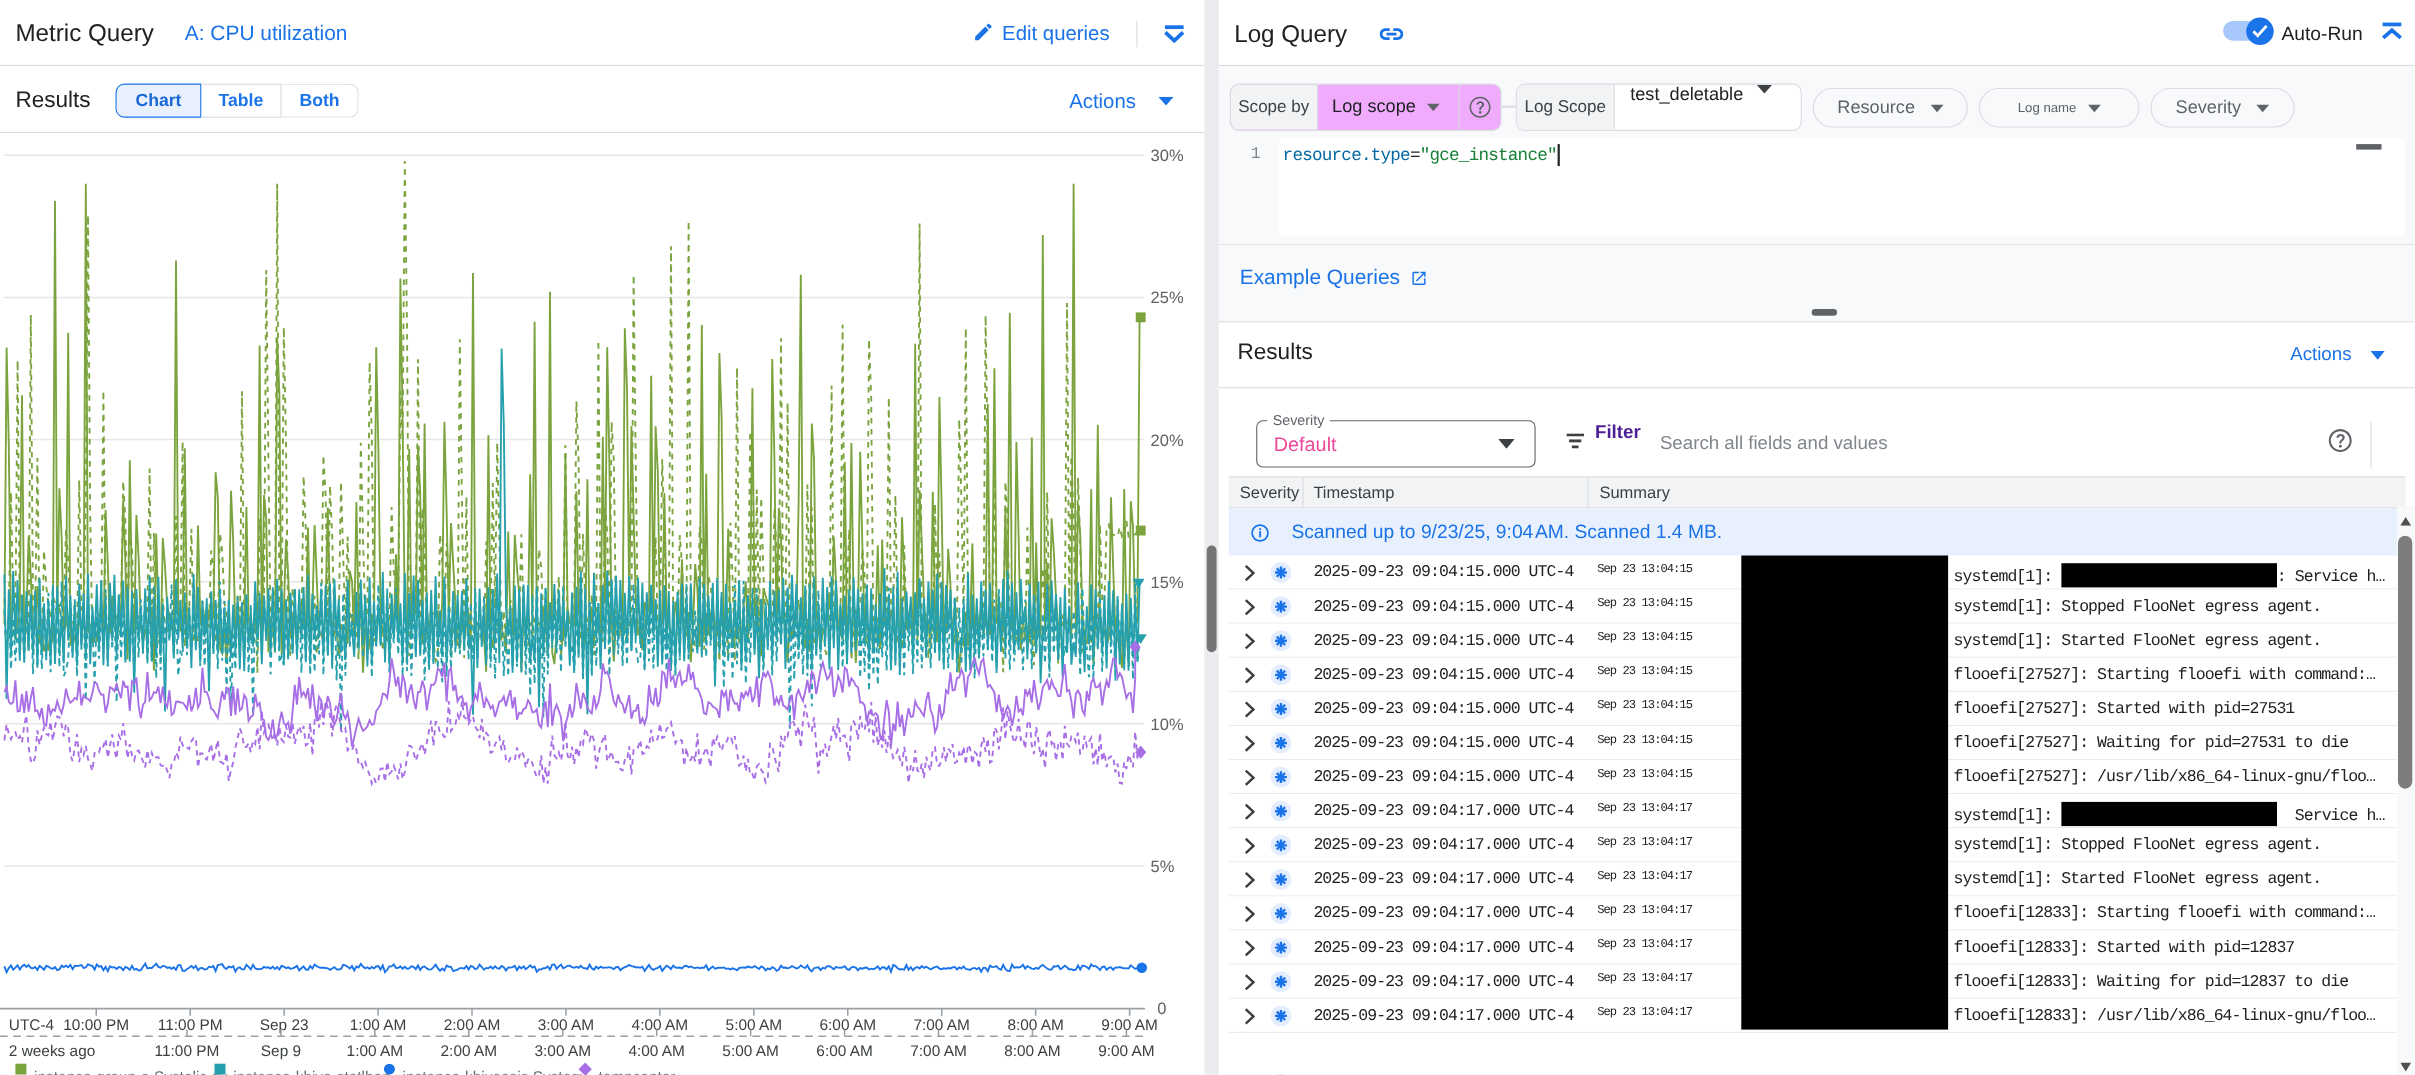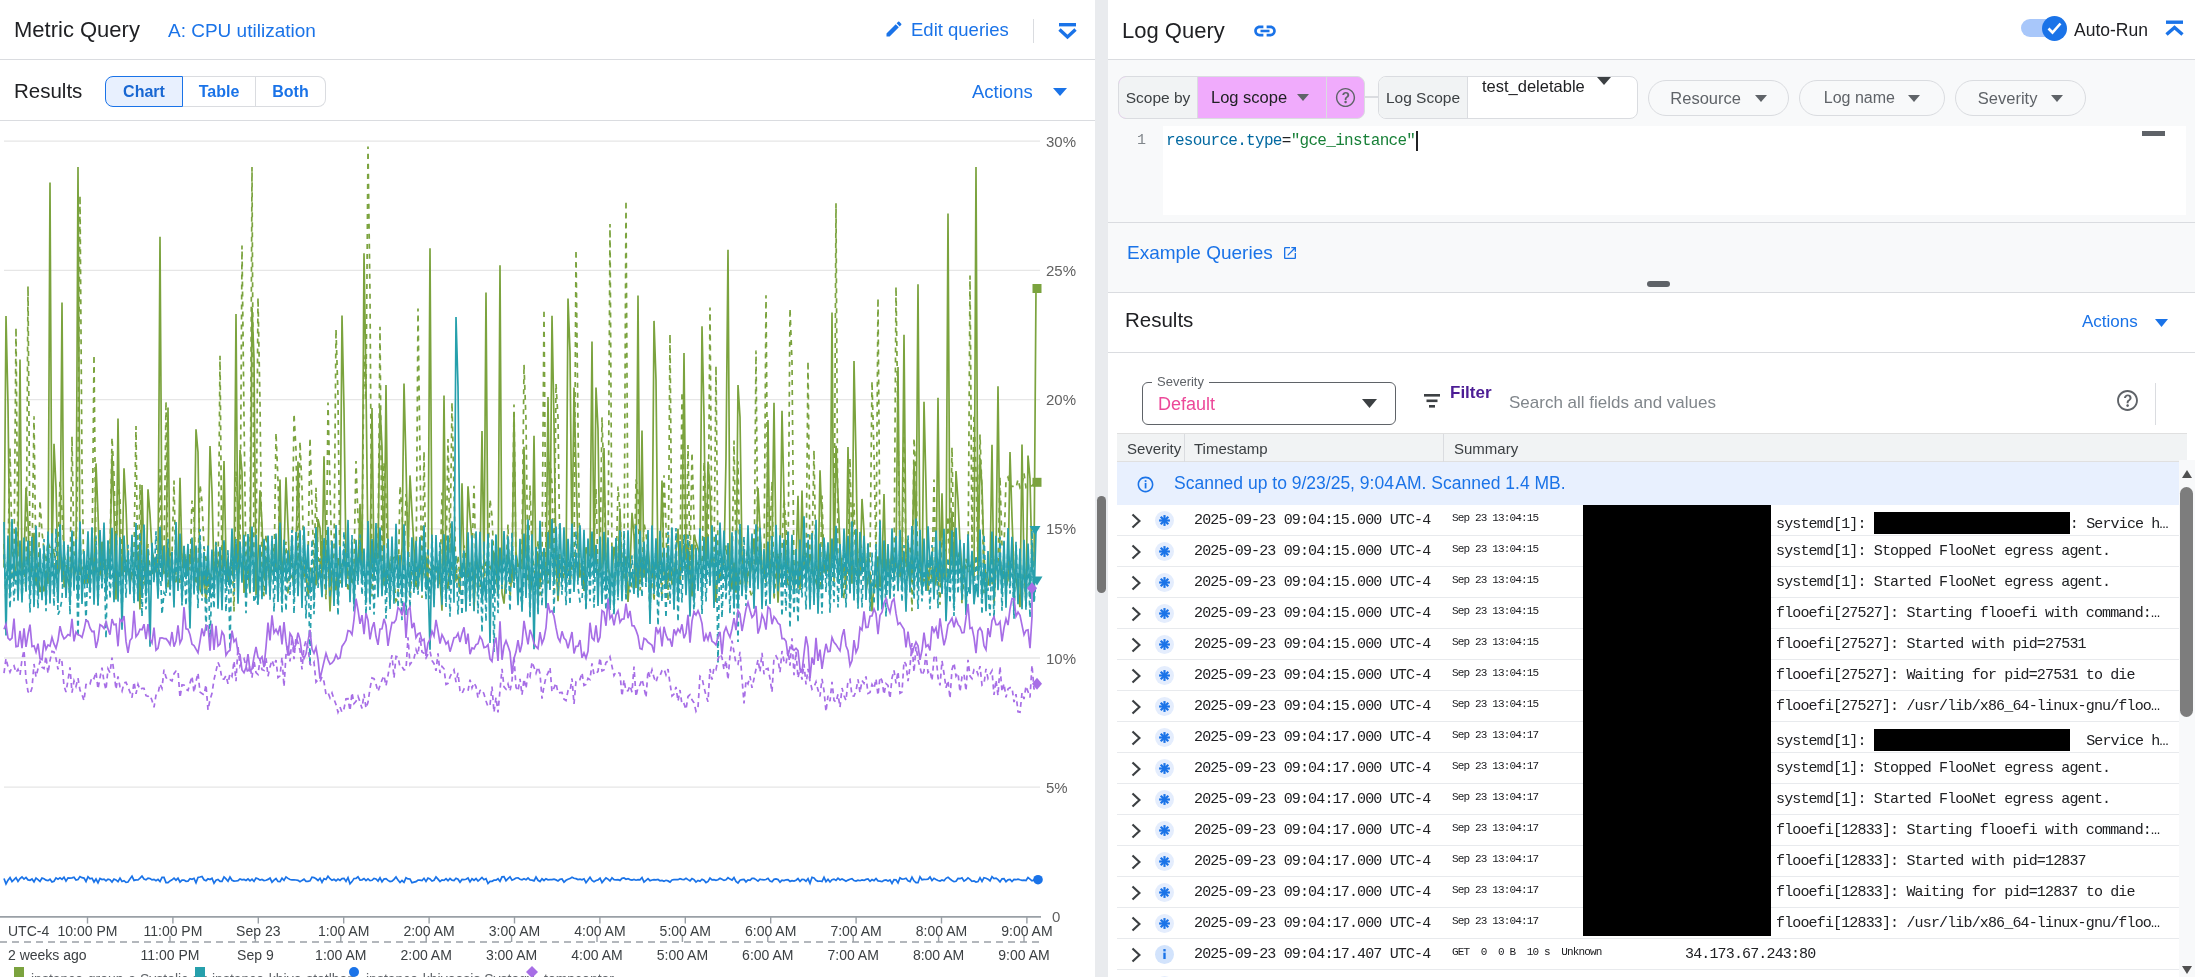"Log name" div.abs { font-size: 16px -> 12px }
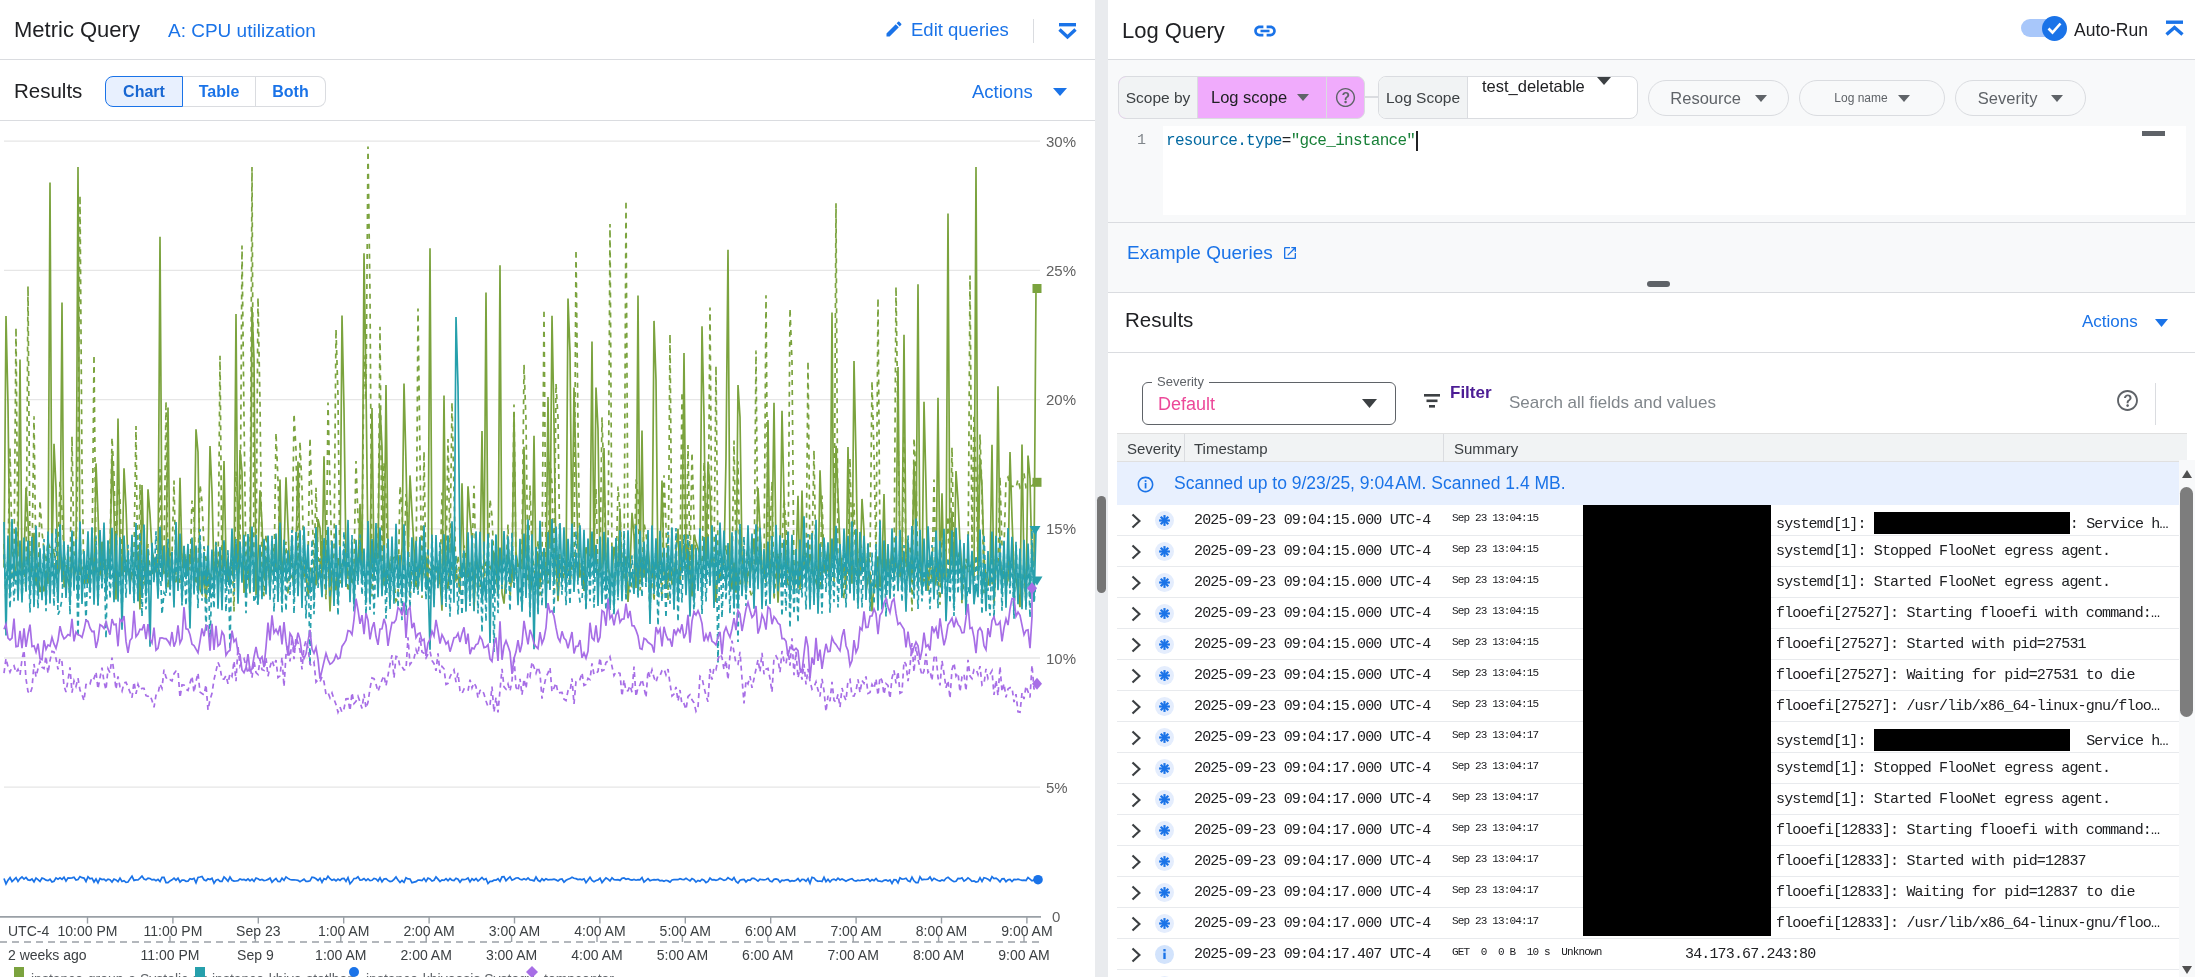"2025-09-23 09:04:17.407 UTC-4" div.lrow { html: <div> <svg> <path></path> </svg> <span> <svg> <circle></circle> <rect></rect> <rect></rect> </svg> </span> <span>2025-09-23 09:04:17.407 UTC-4</span> <span>GET 0 0 B 10 s Unknown</span> <span>34.173.67.243:80</span> </div> -> none }
